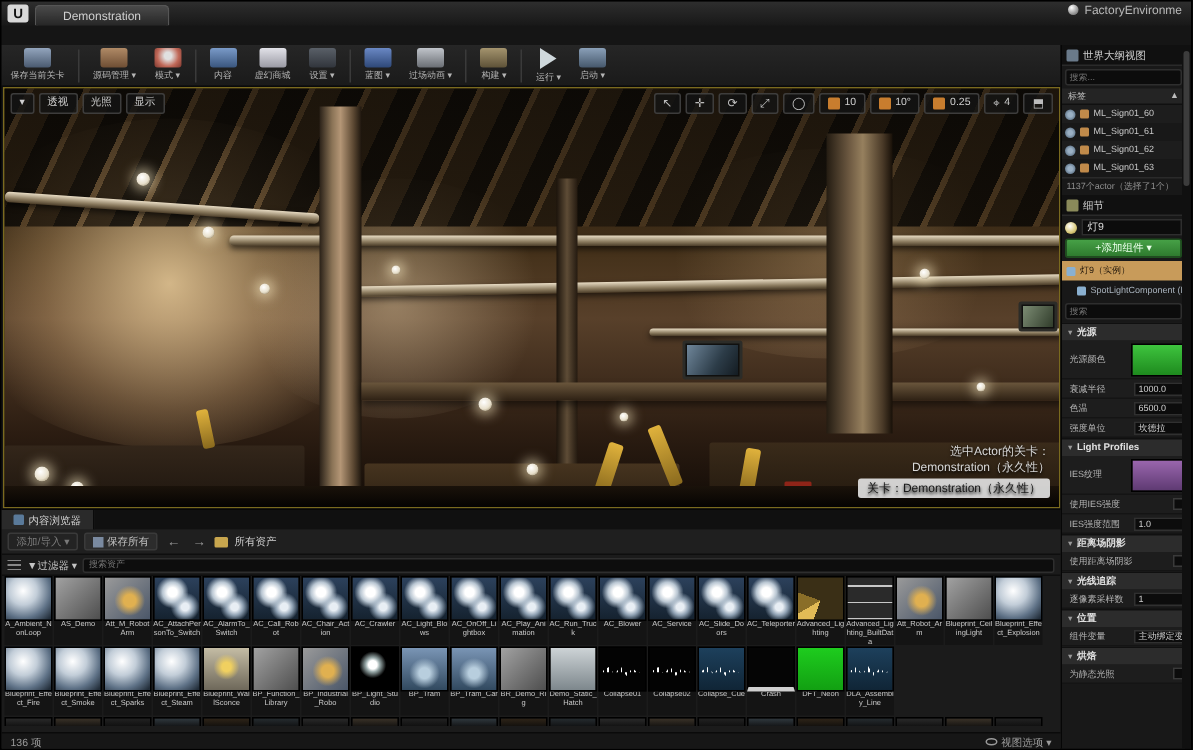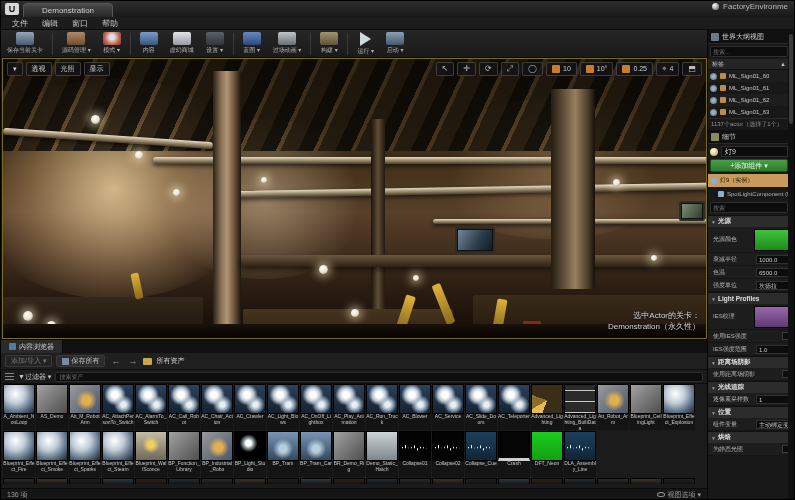"文件" div { html: <div> <span>文件</span> <span>编辑</span> <span>窗口</span> <span>帮助</span> </div> -> none }
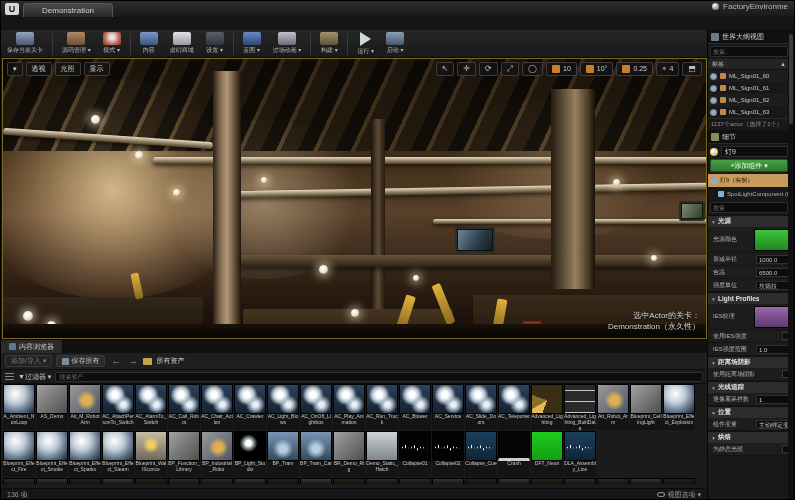"关卡：Demonstration（永久性）" div.hl { html: none -> <div>关卡：Demonstration（永久性）</div> }
